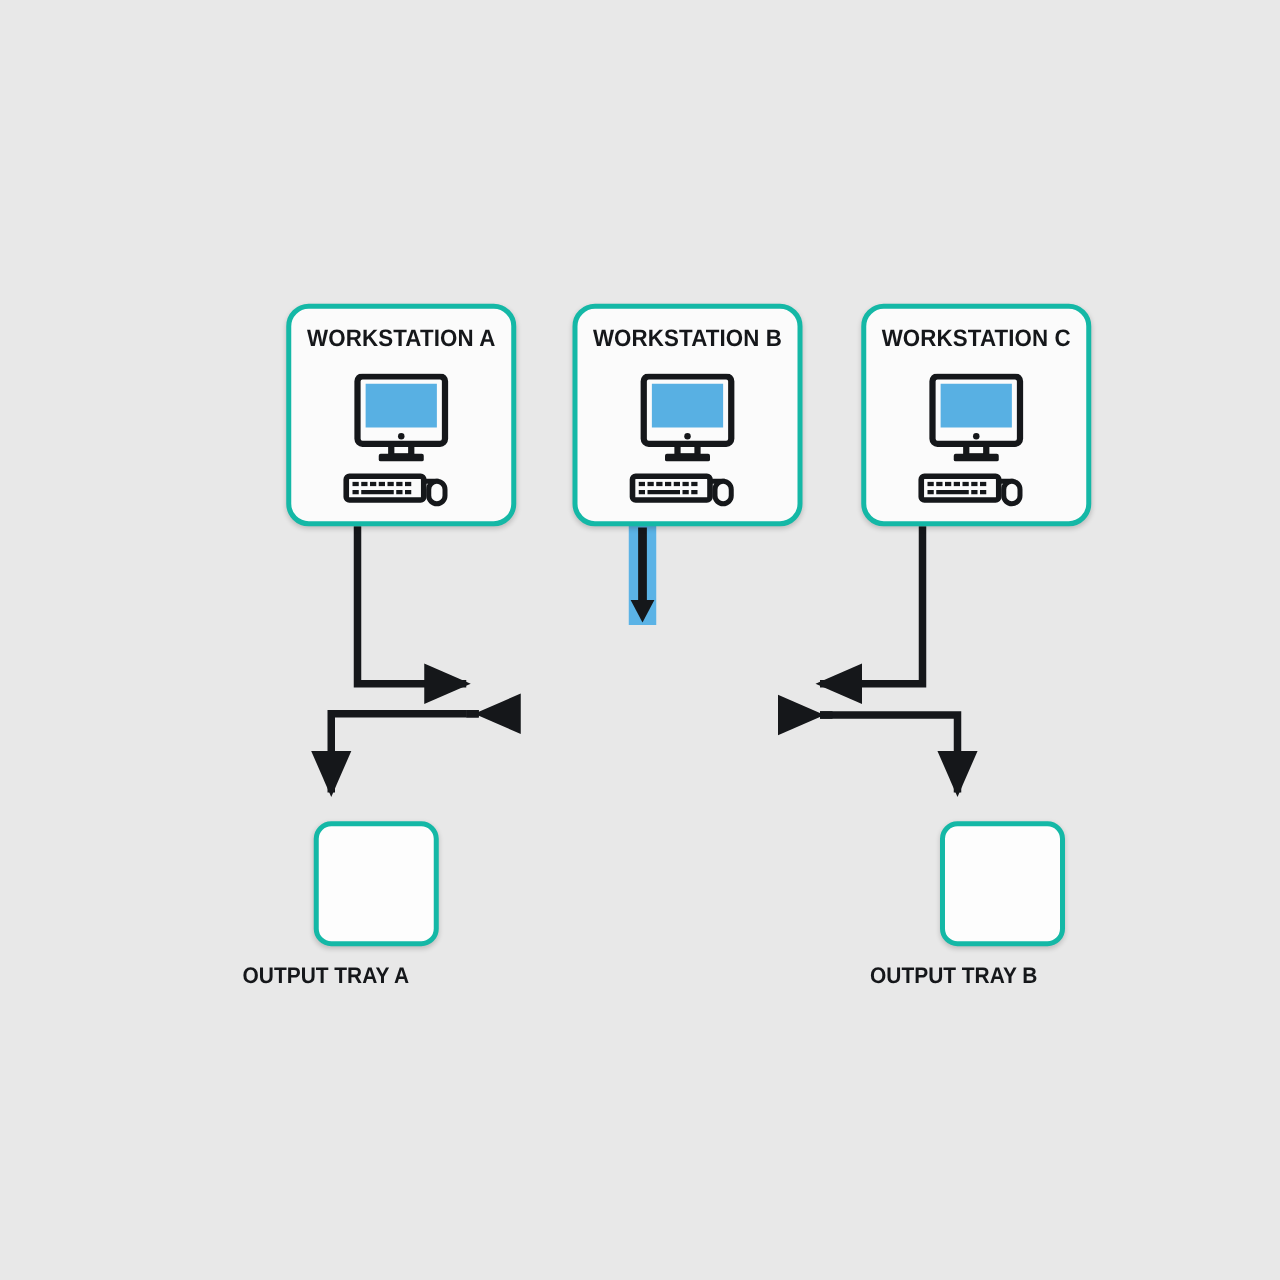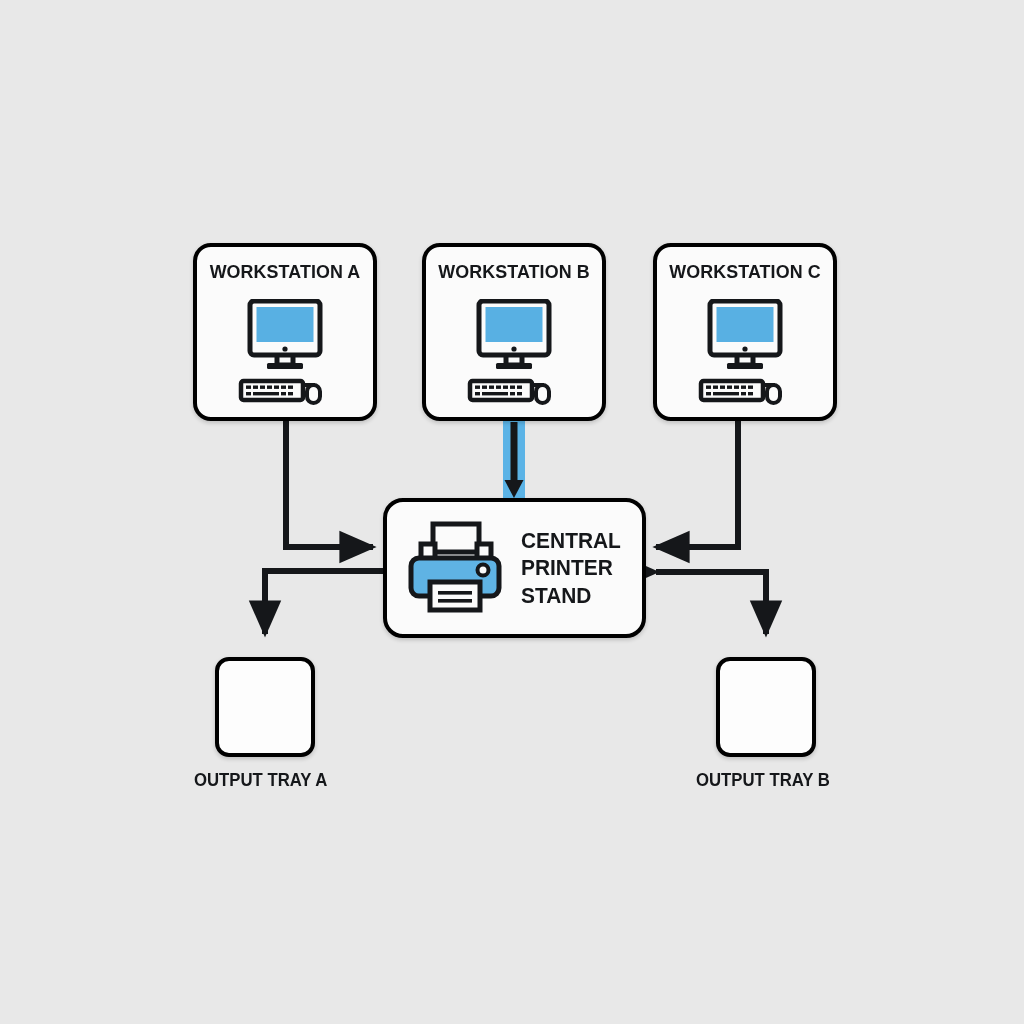"WORKSTATION A" .node { border: 4px solid #000000 -> 4px solid #14b8a6; margin-left: none -> 36px }
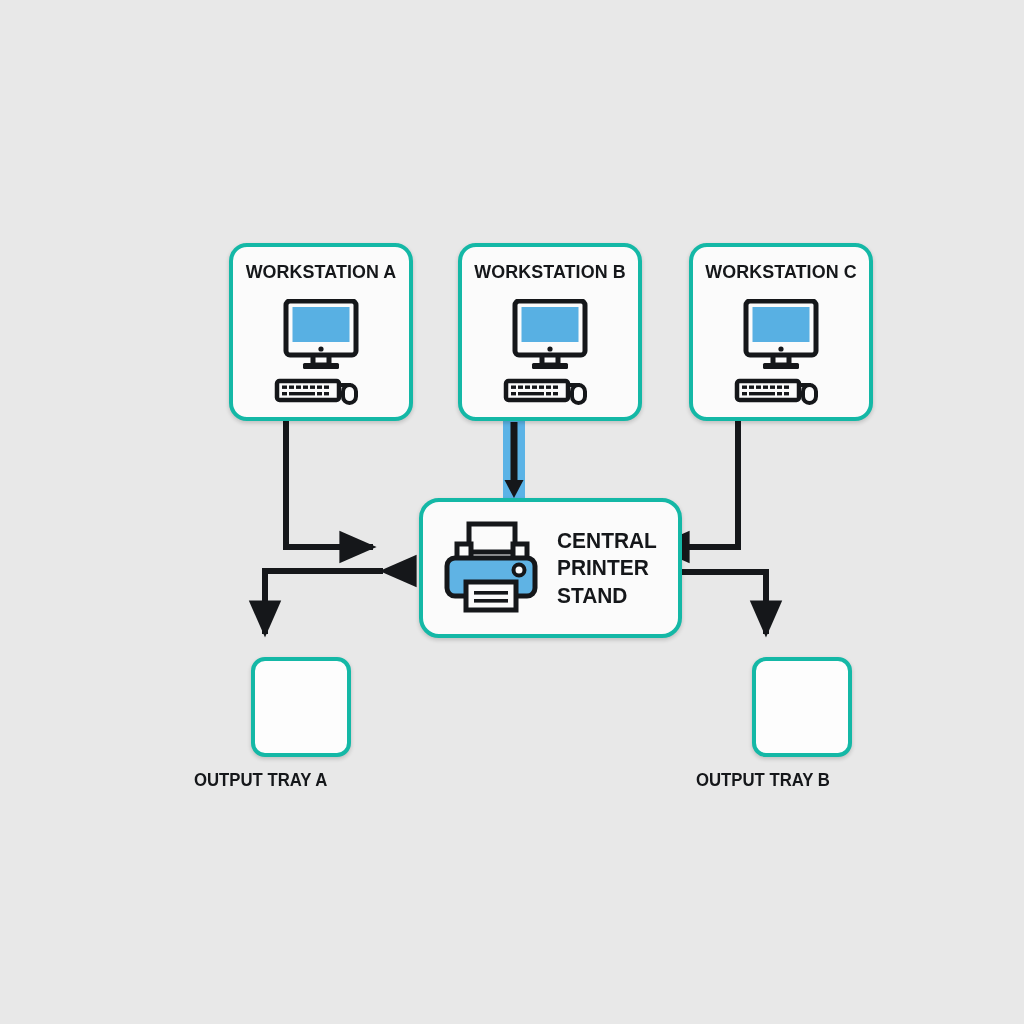"CENTRAL" div.node { html: <div> <div> <svg> <rect></rect> <rect></rect> <rect></rect> <rect></rect> <circle></circle> <rect></rect> <rect></rect> <rect></rect> </svg> <div> <span>CENTRAL</span> <span>PRINTER</span> <span>STAND</span> </div> </div> </div> -> none }
